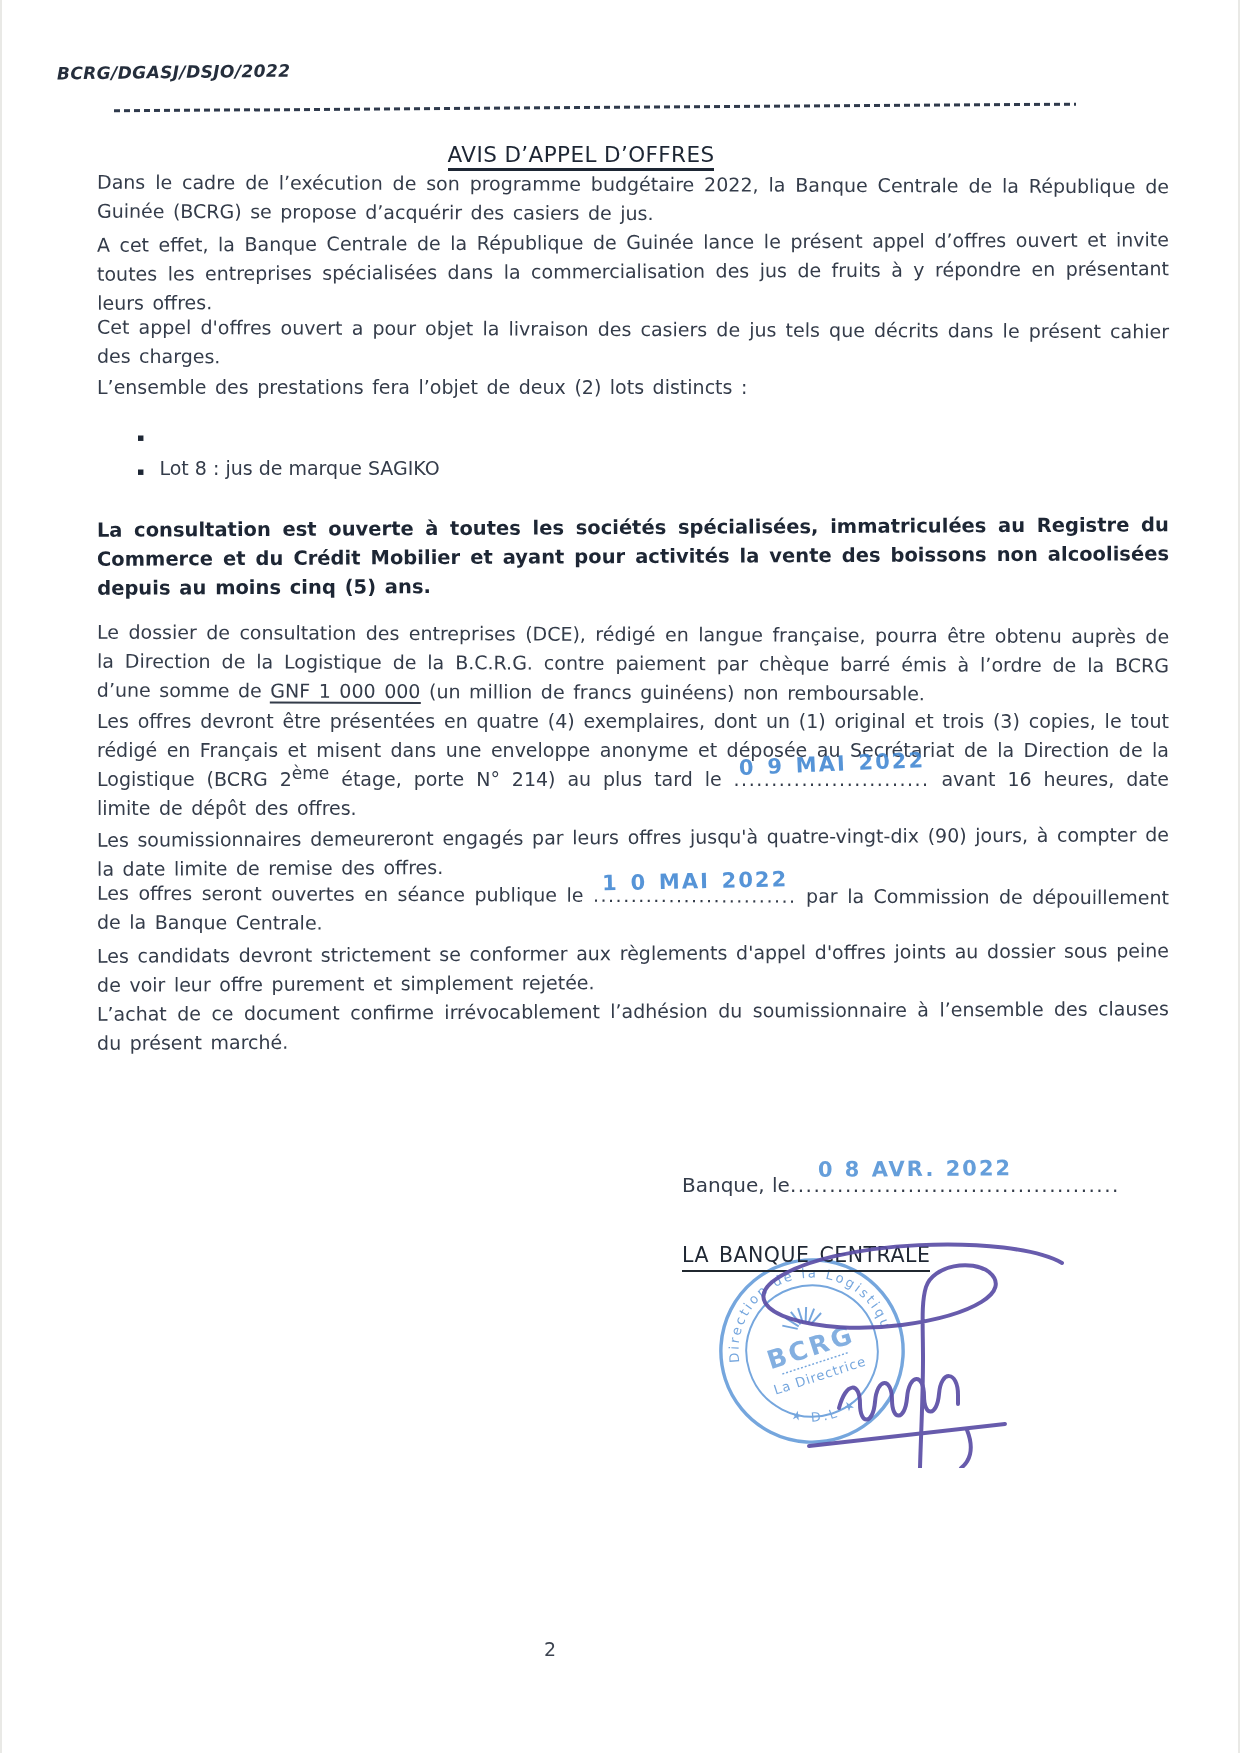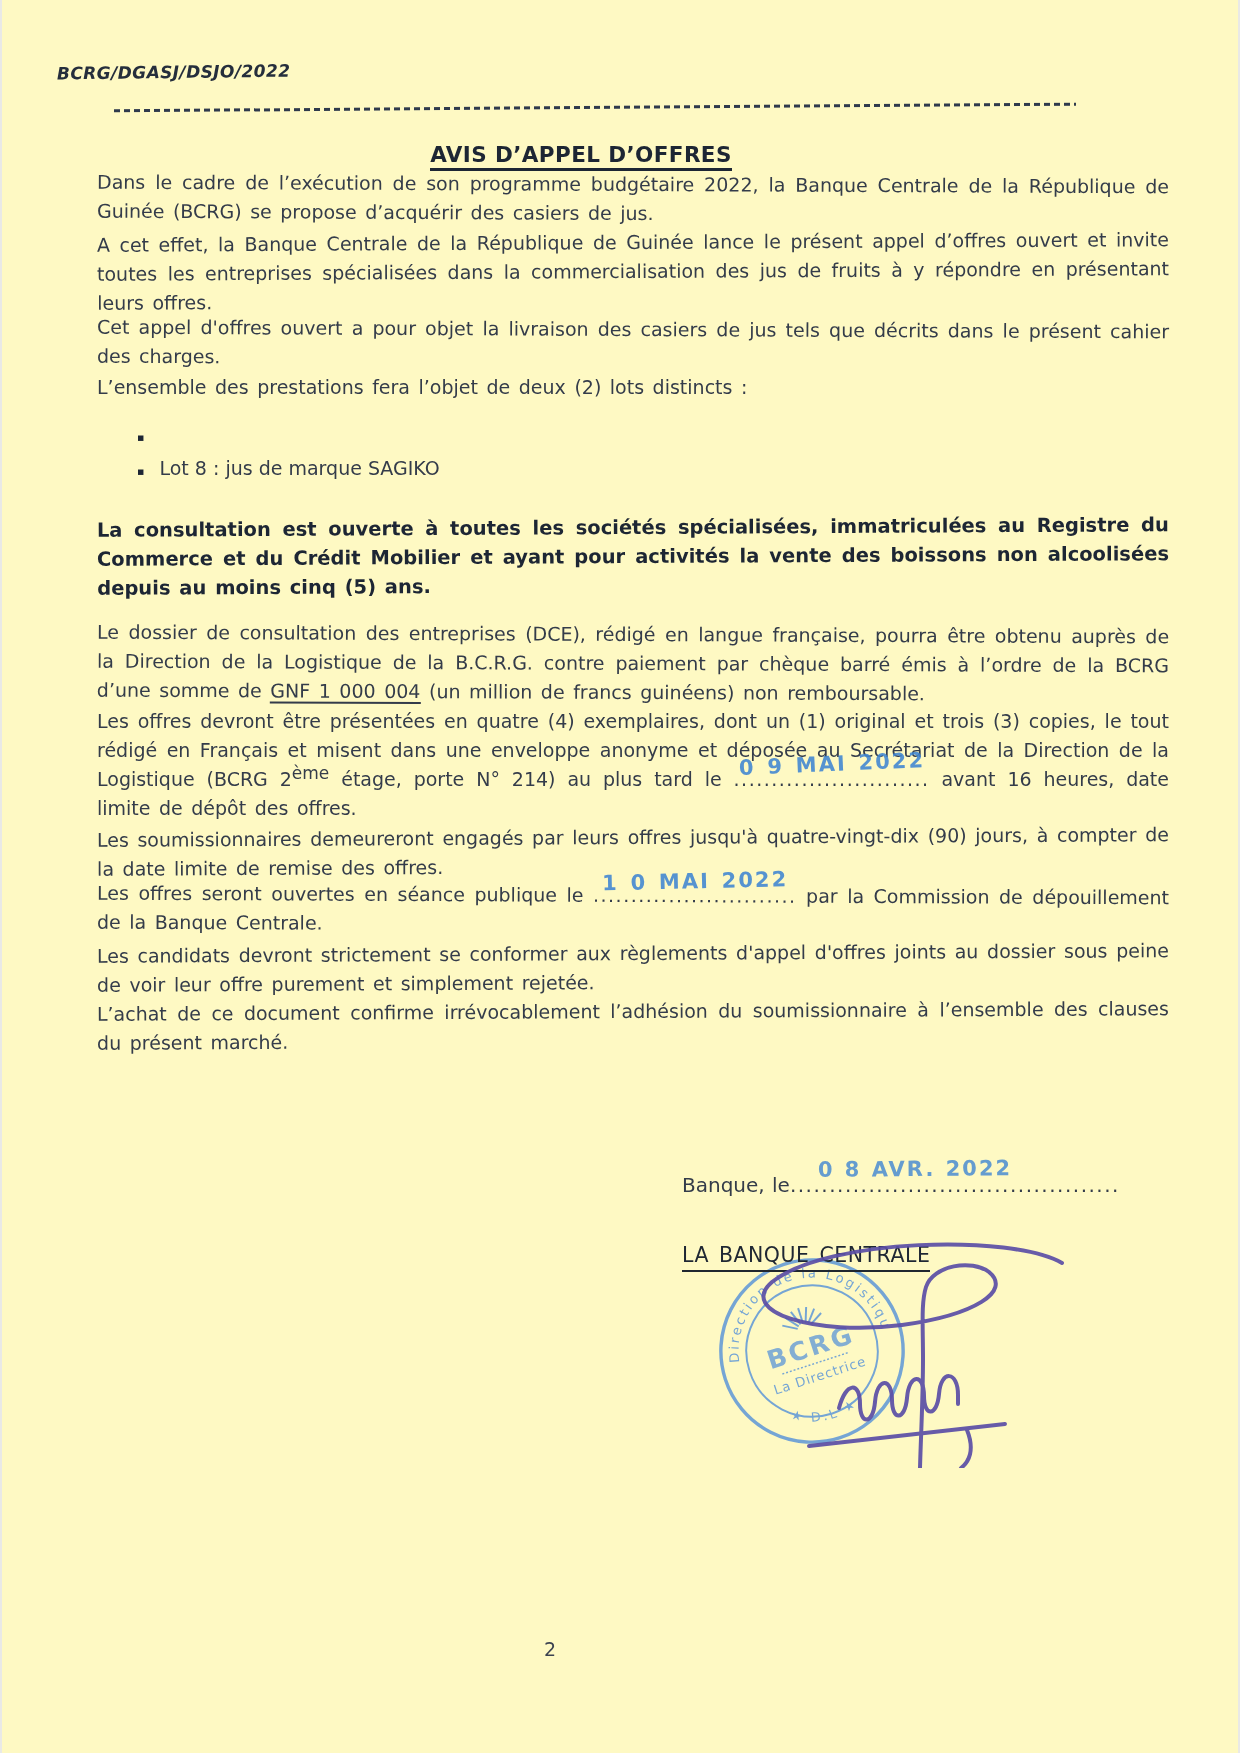"BCRG/DGASJ/DSJO/2022" .page { background: #fef9c3 -> #ffffff }
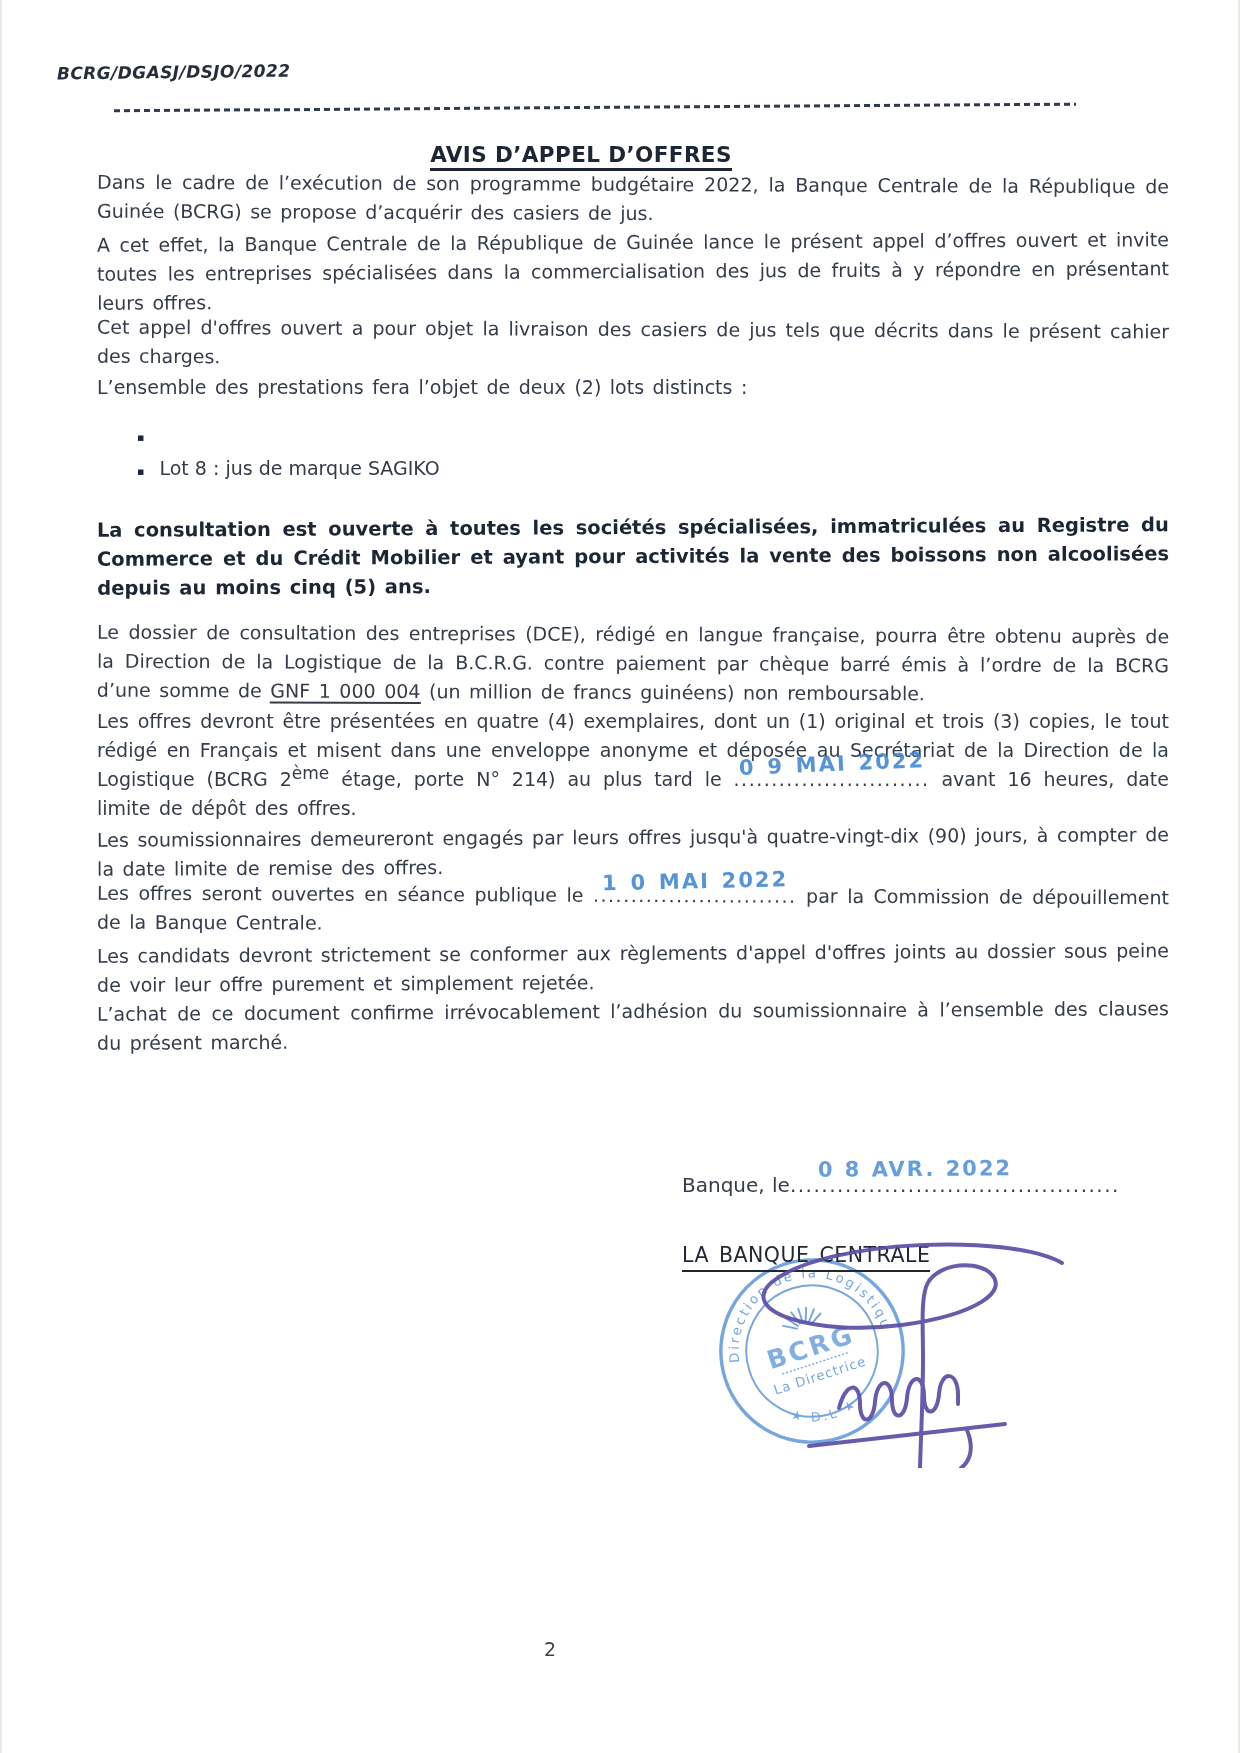"AVIS D’APPEL D’OFFRES" .title span { font-weight: 700 -> 400 }
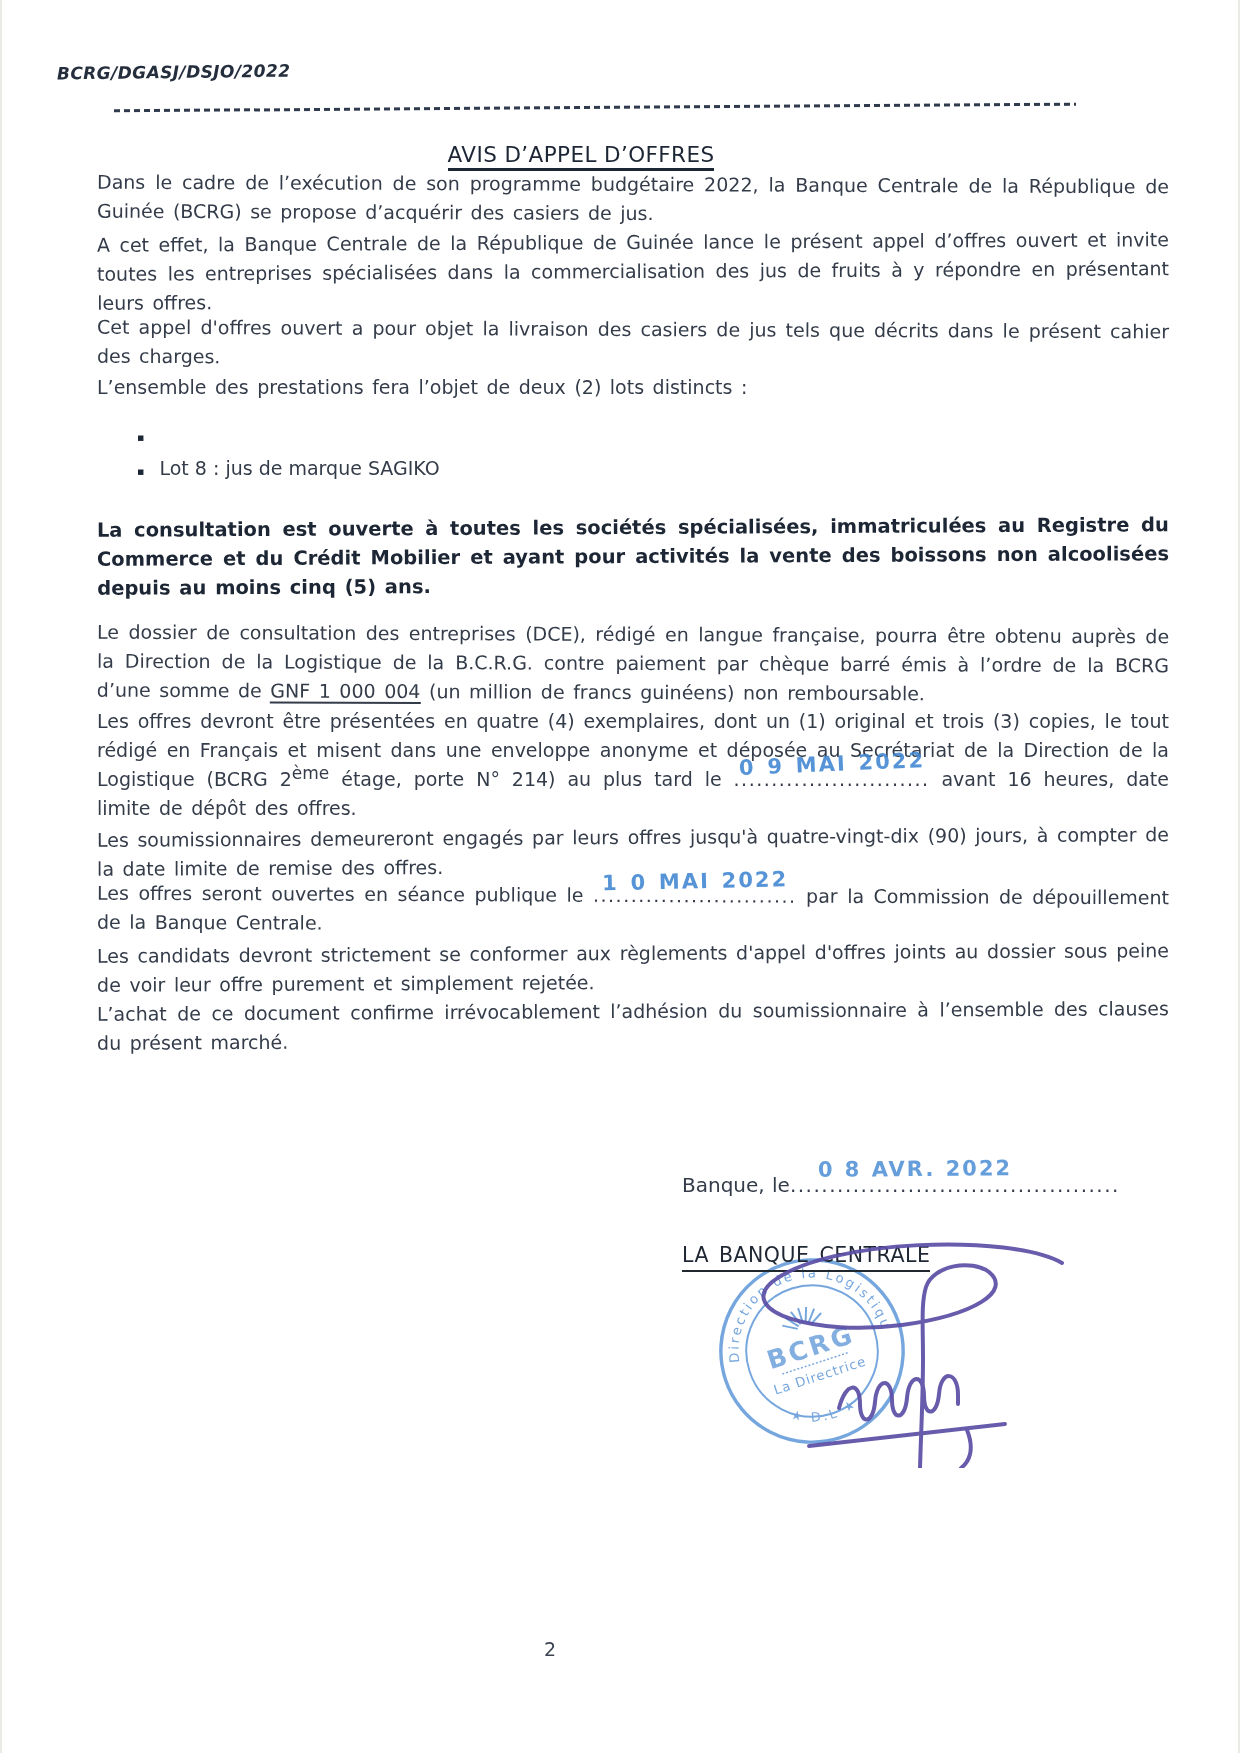"GNF 1 000 004" span.u-ink { text: 1 000 004 -> 1 000 000 }
